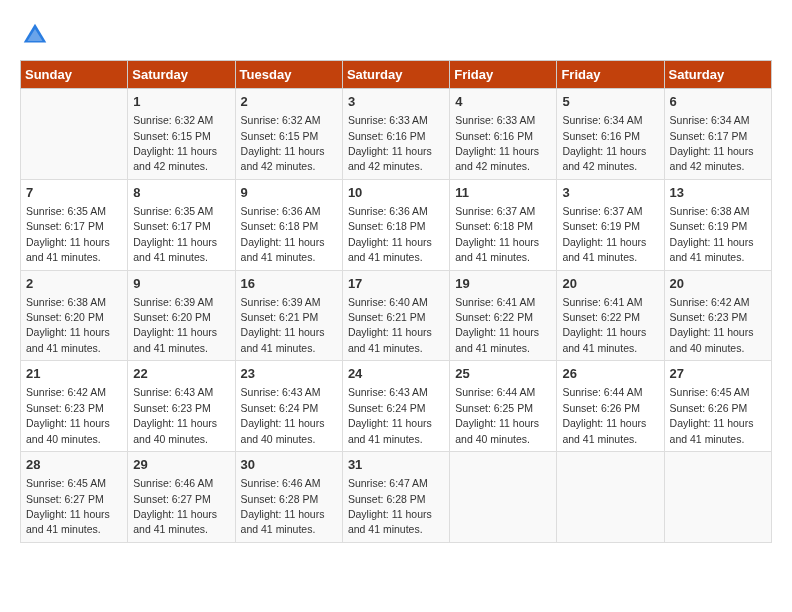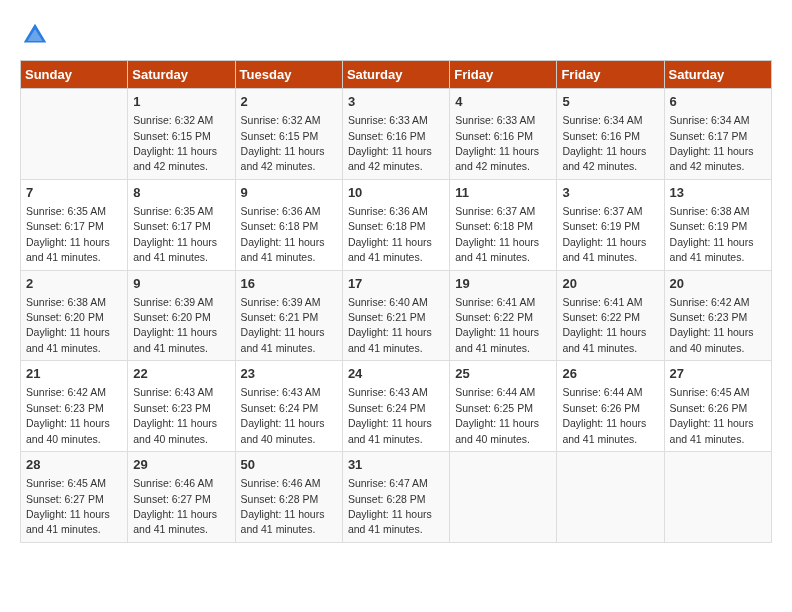"50" span.day-number { text: 50 -> 30 }
